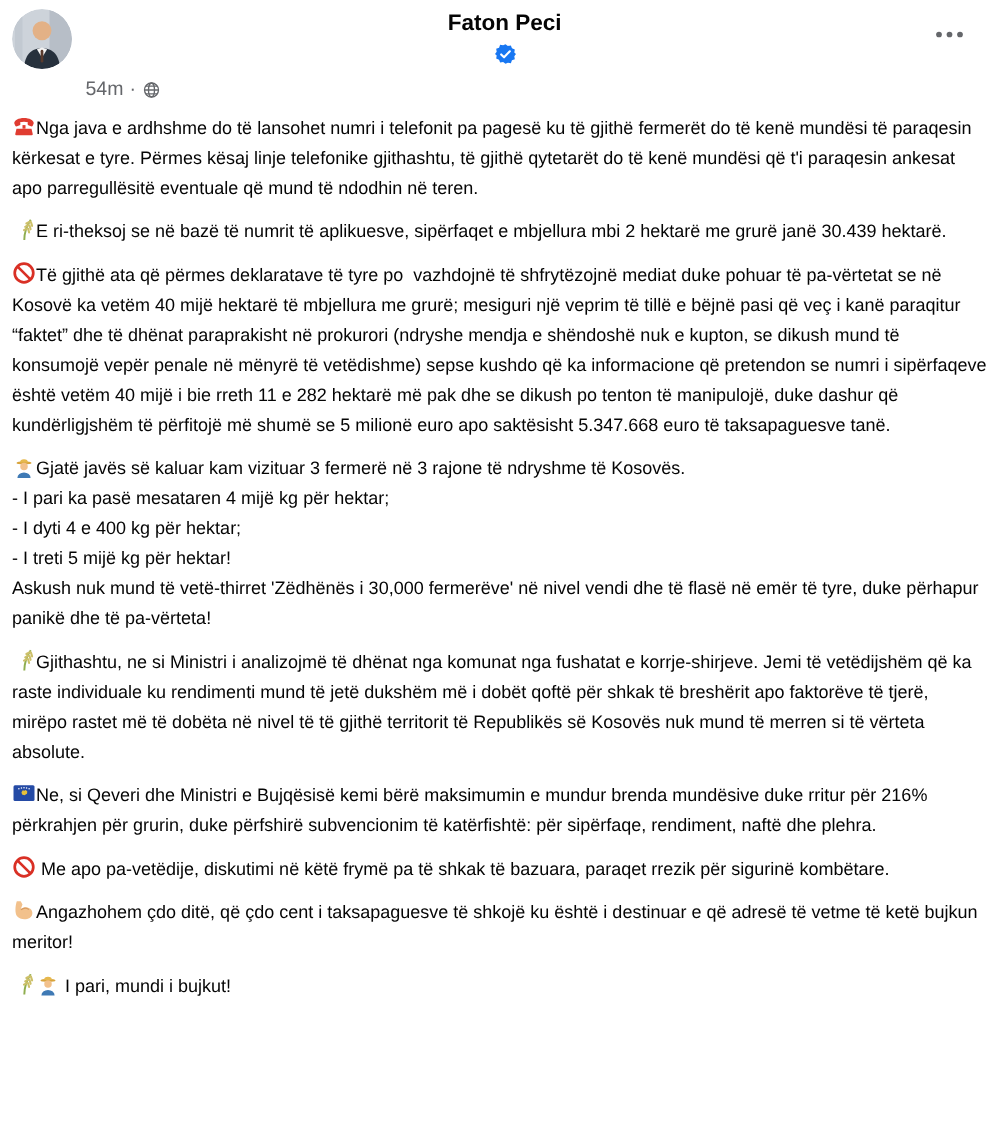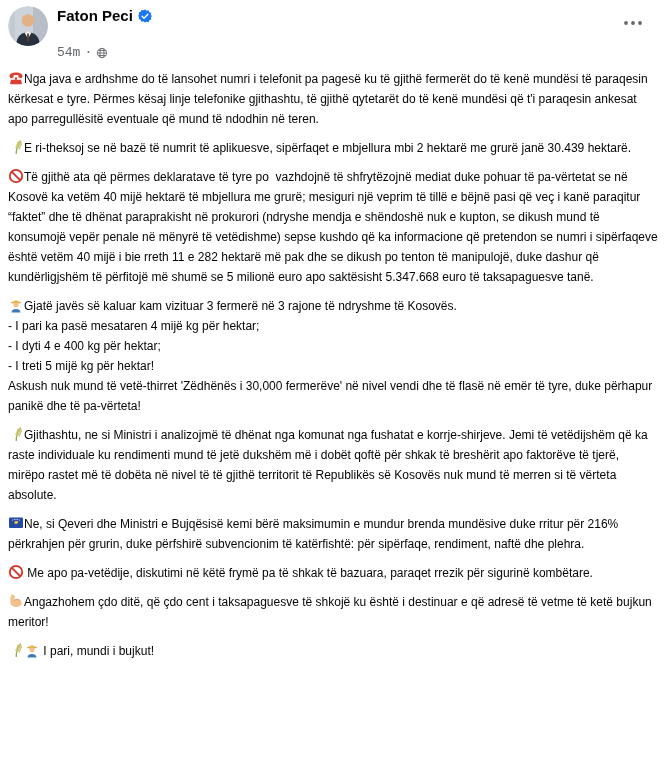"Faton Peci" .name-row { flex-direction: none -> column }
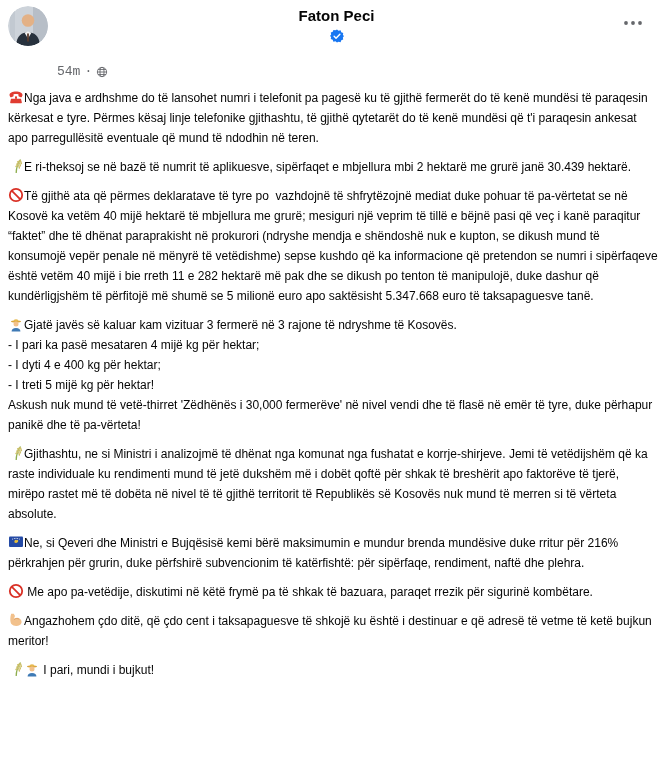"54m" .sub-row { align-items: center -> flex-end; font-family: Liberation Mono, monospace -> none; margin-top: 21px -> 8px }
